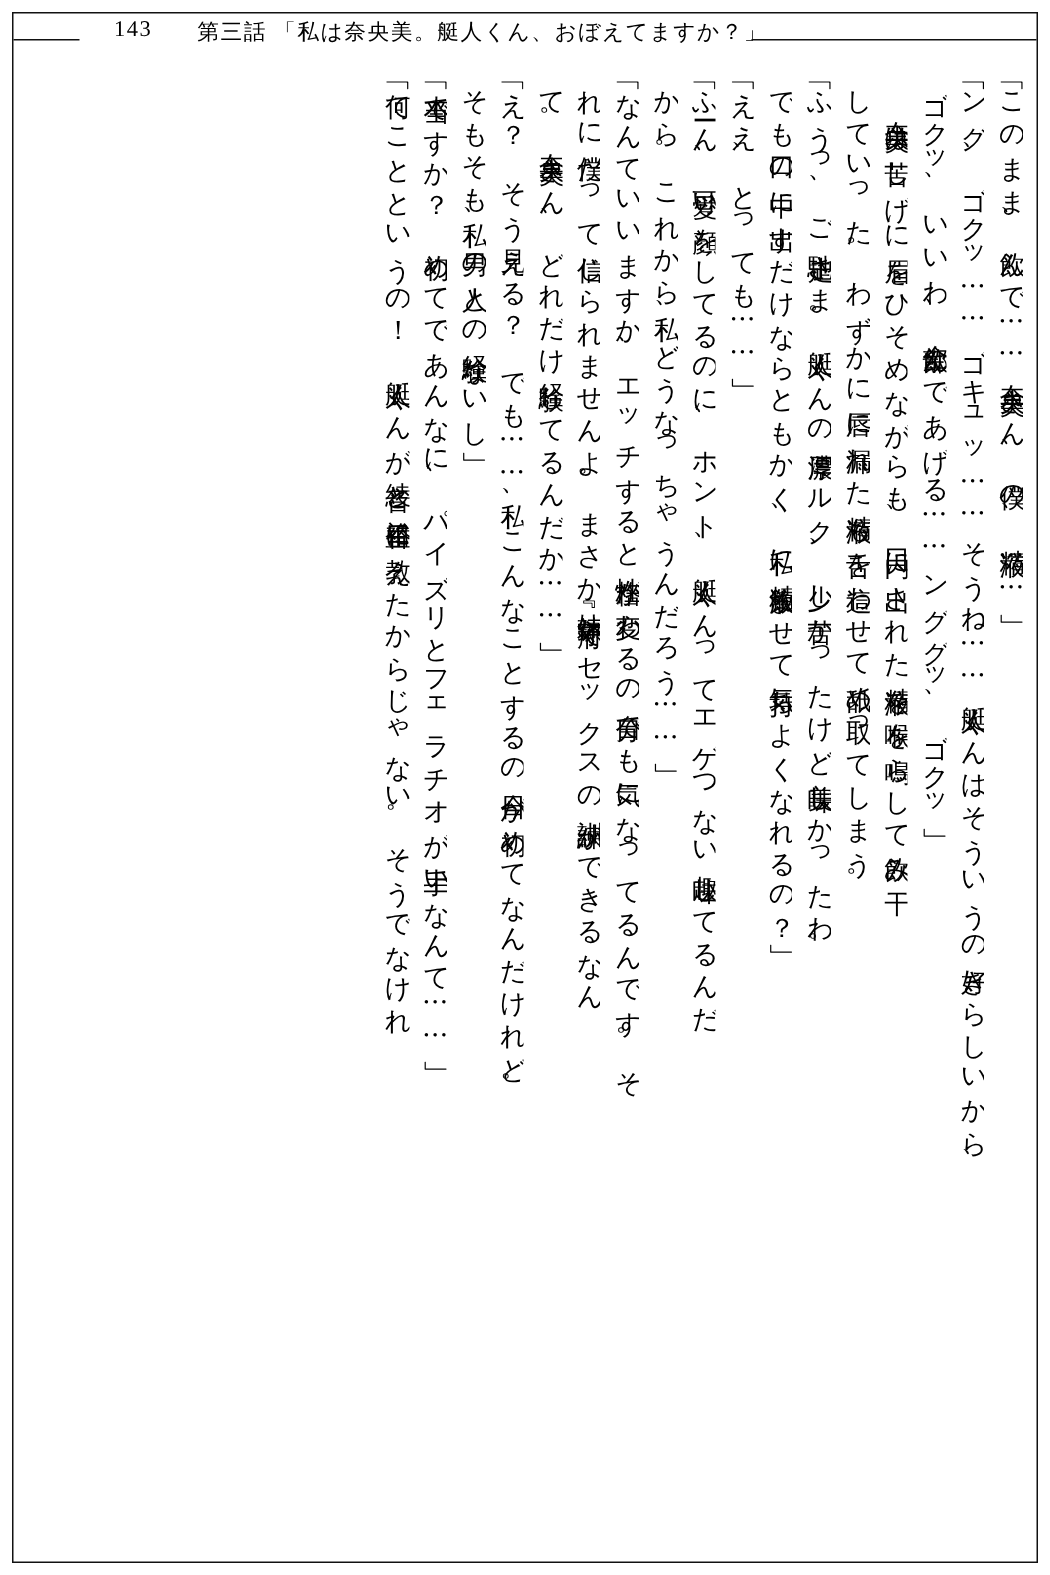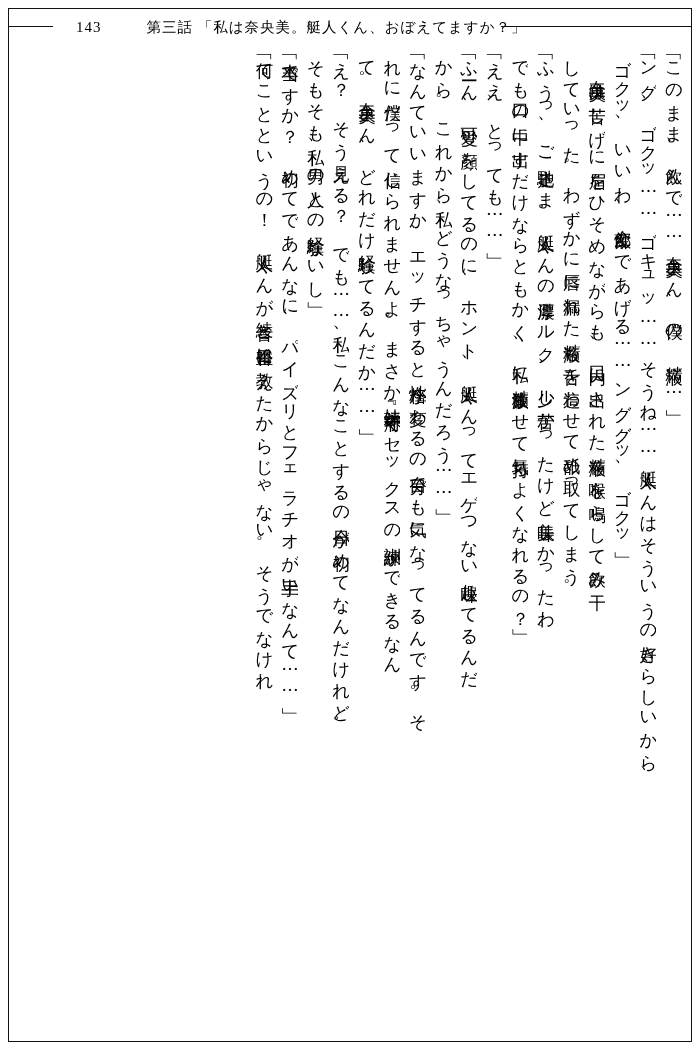"143" .header { align-items: center -> flex-start; gap: 15px -> none }
